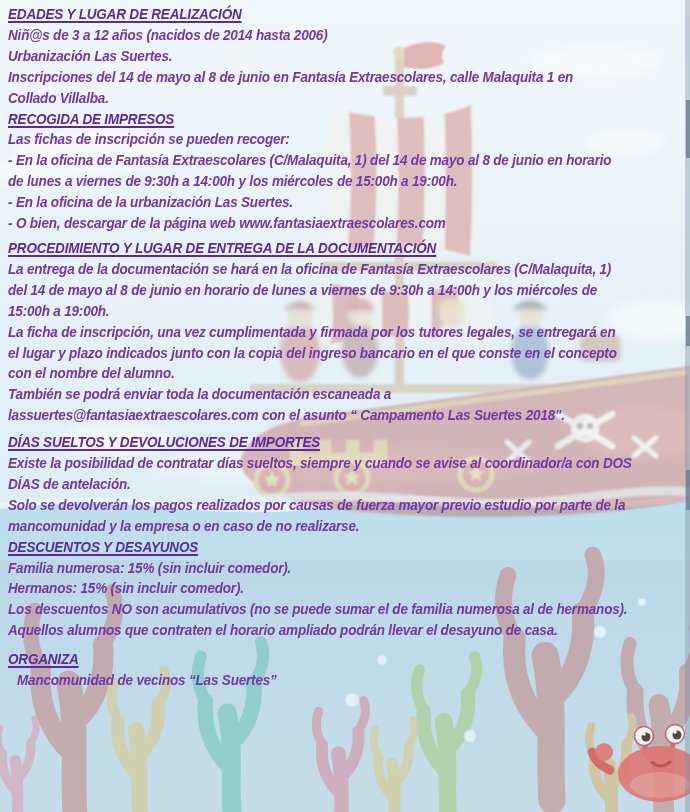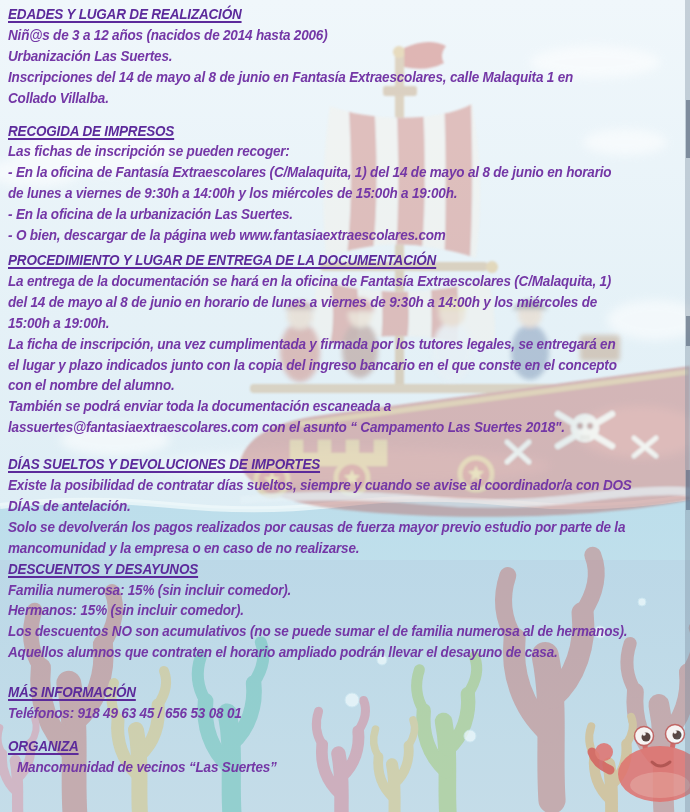"EDADES Y LUGAR DE REALIZACIÓN" .s1 { margin-bottom: 12px -> none }
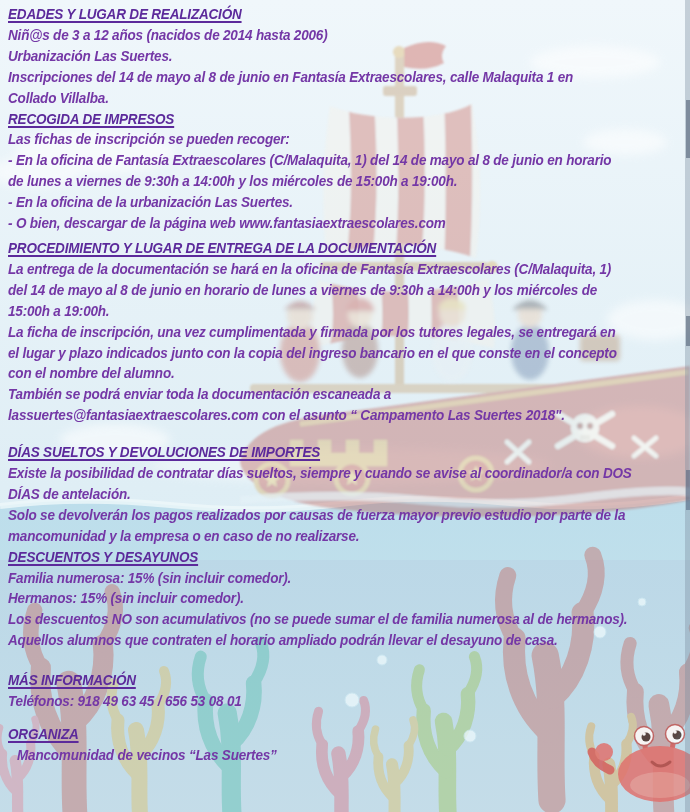"PROCEDIMIENTO Y LUGAR DE ENTREGA" .s3 { margin-bottom: 16px -> 6px }
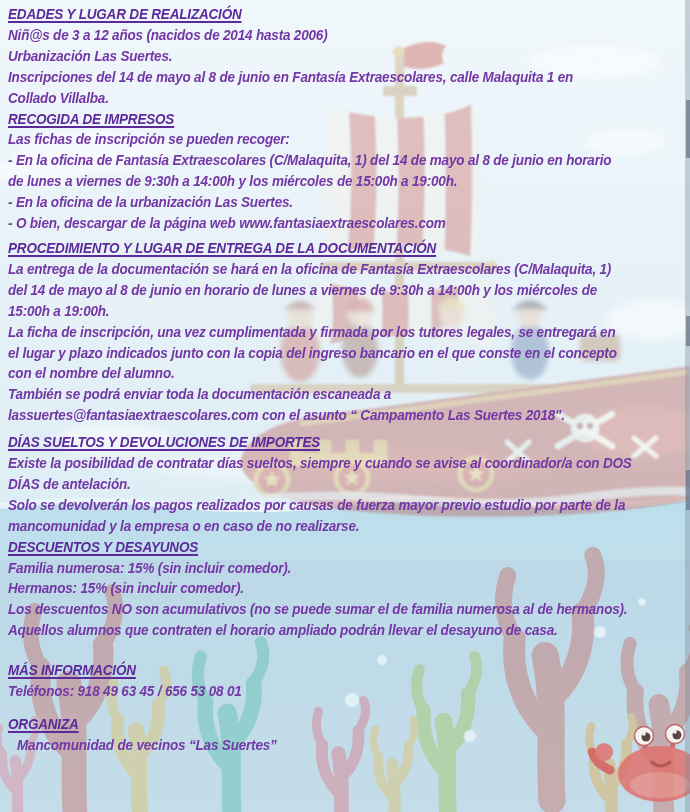"DESCUENTOS Y DESAYUNOS" .s5 { margin-bottom: 19px -> 8px }
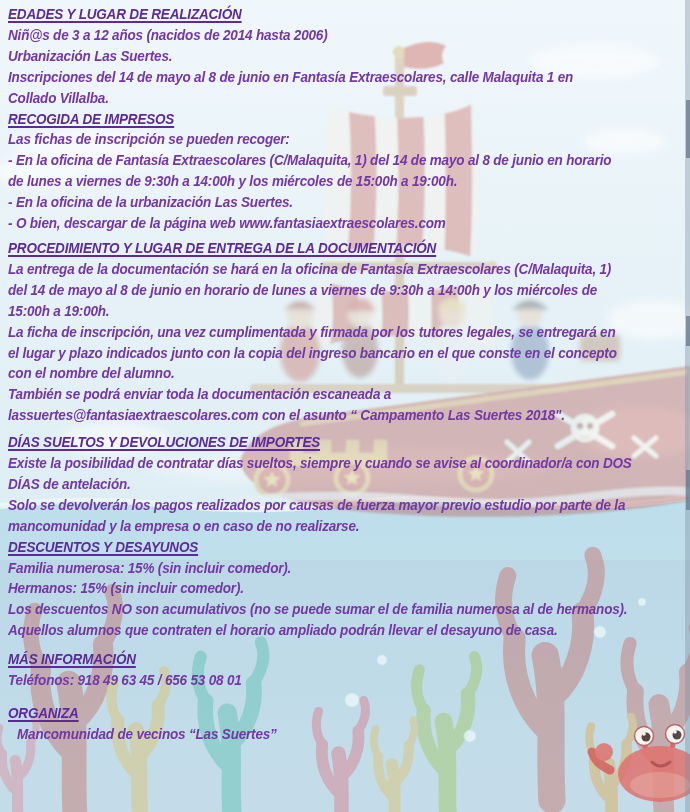"MÁS INFORMACIÓN" section.sec { html: <section> <h2>MÁS INFORMACIÓN</h2> <p>Teléfonos: 918 49 63 45 / 656 53 08 01</p> </section> -> none }
